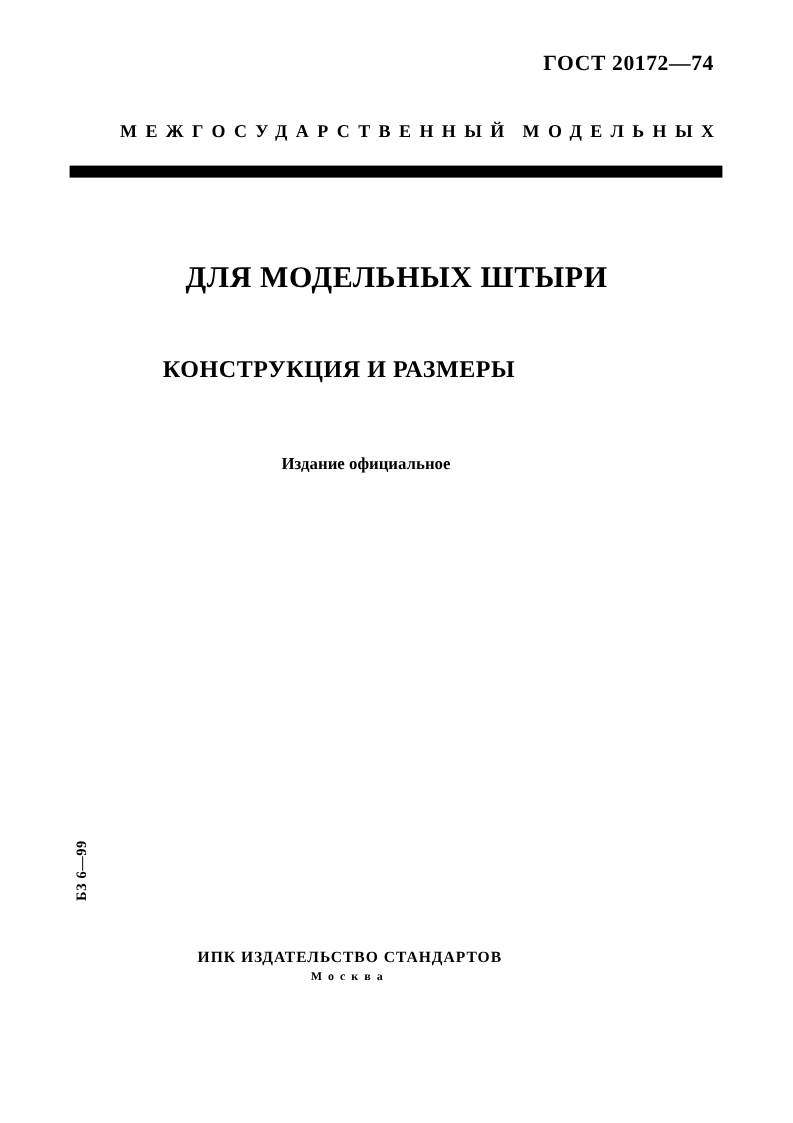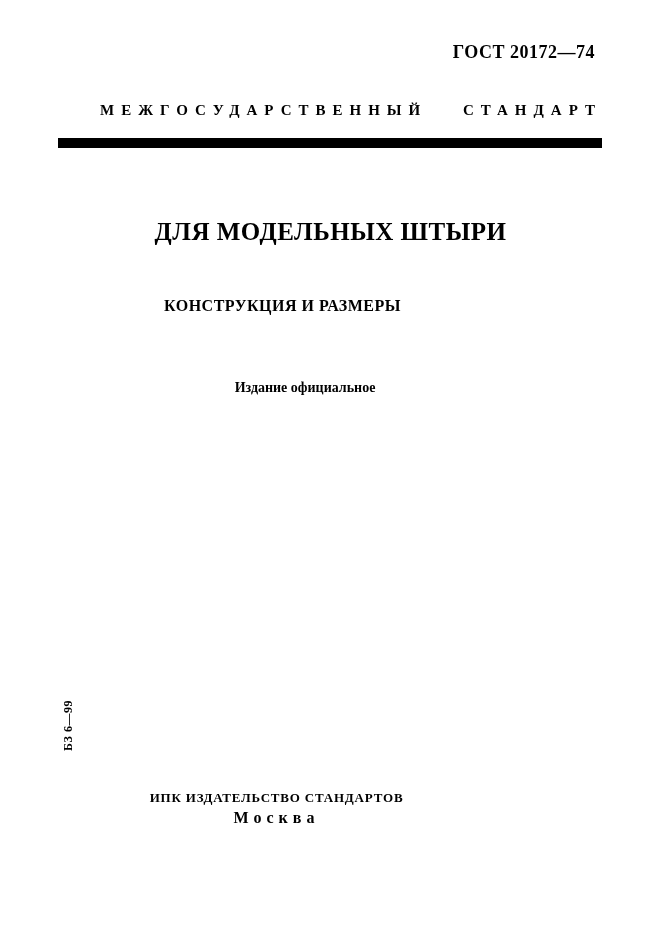"СТАНДАРТ" span.word { text: СТАНДАРТ -> МОДЕЛЬНЫХ }
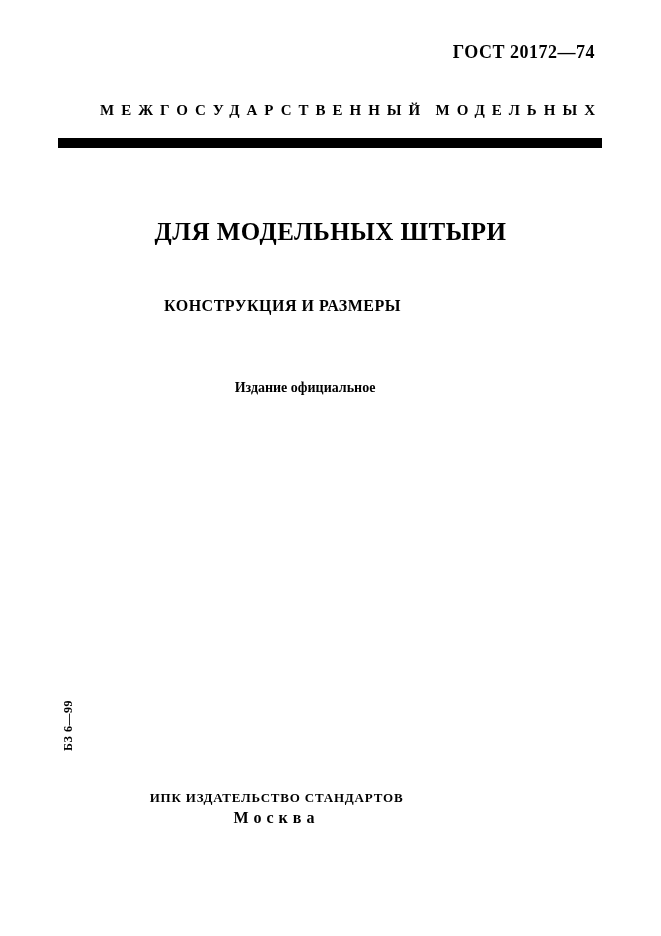"КОНСТРУКЦИЯ И РАЗМЕРЫ" .subtitle { font-size: 16px -> 20px }
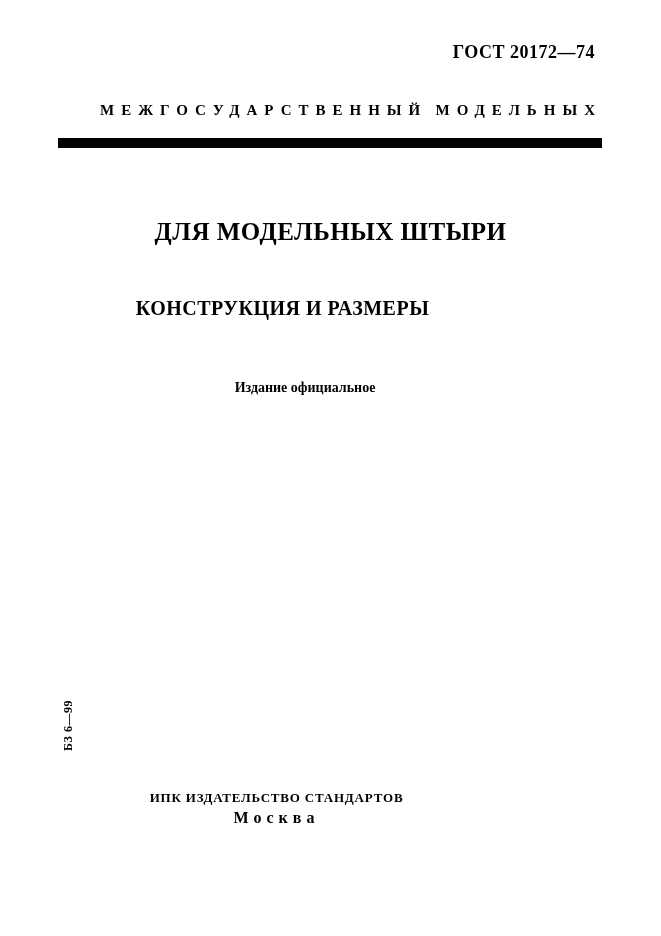"ИПК ИЗДАТЕЛЬСТВО СТАНДАРТОВ" .publisher-block { padding-left: none -> 15px }
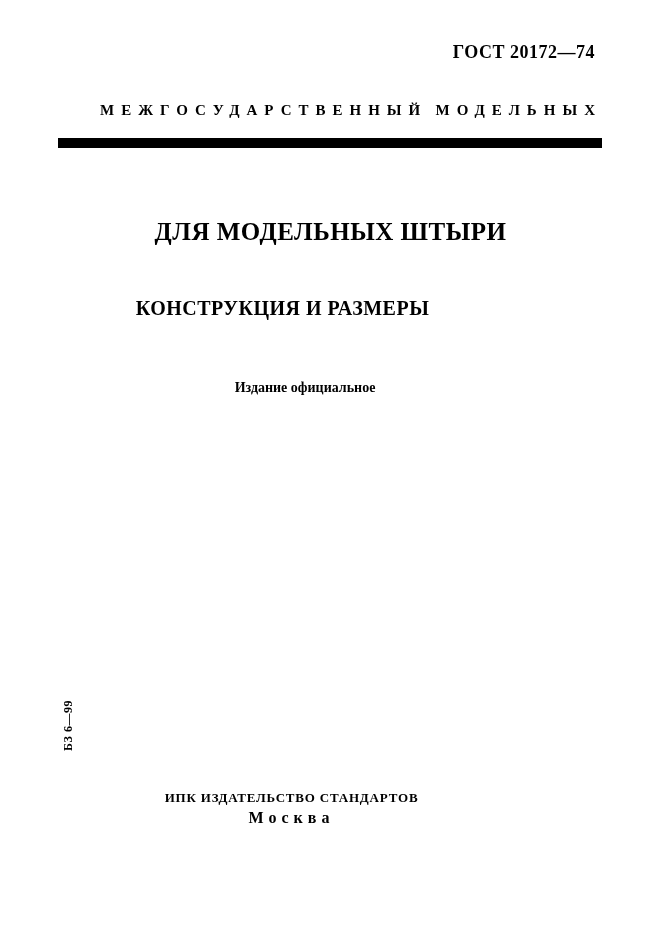"Москва" .publisher-city { font-size: 16px -> 10px }
